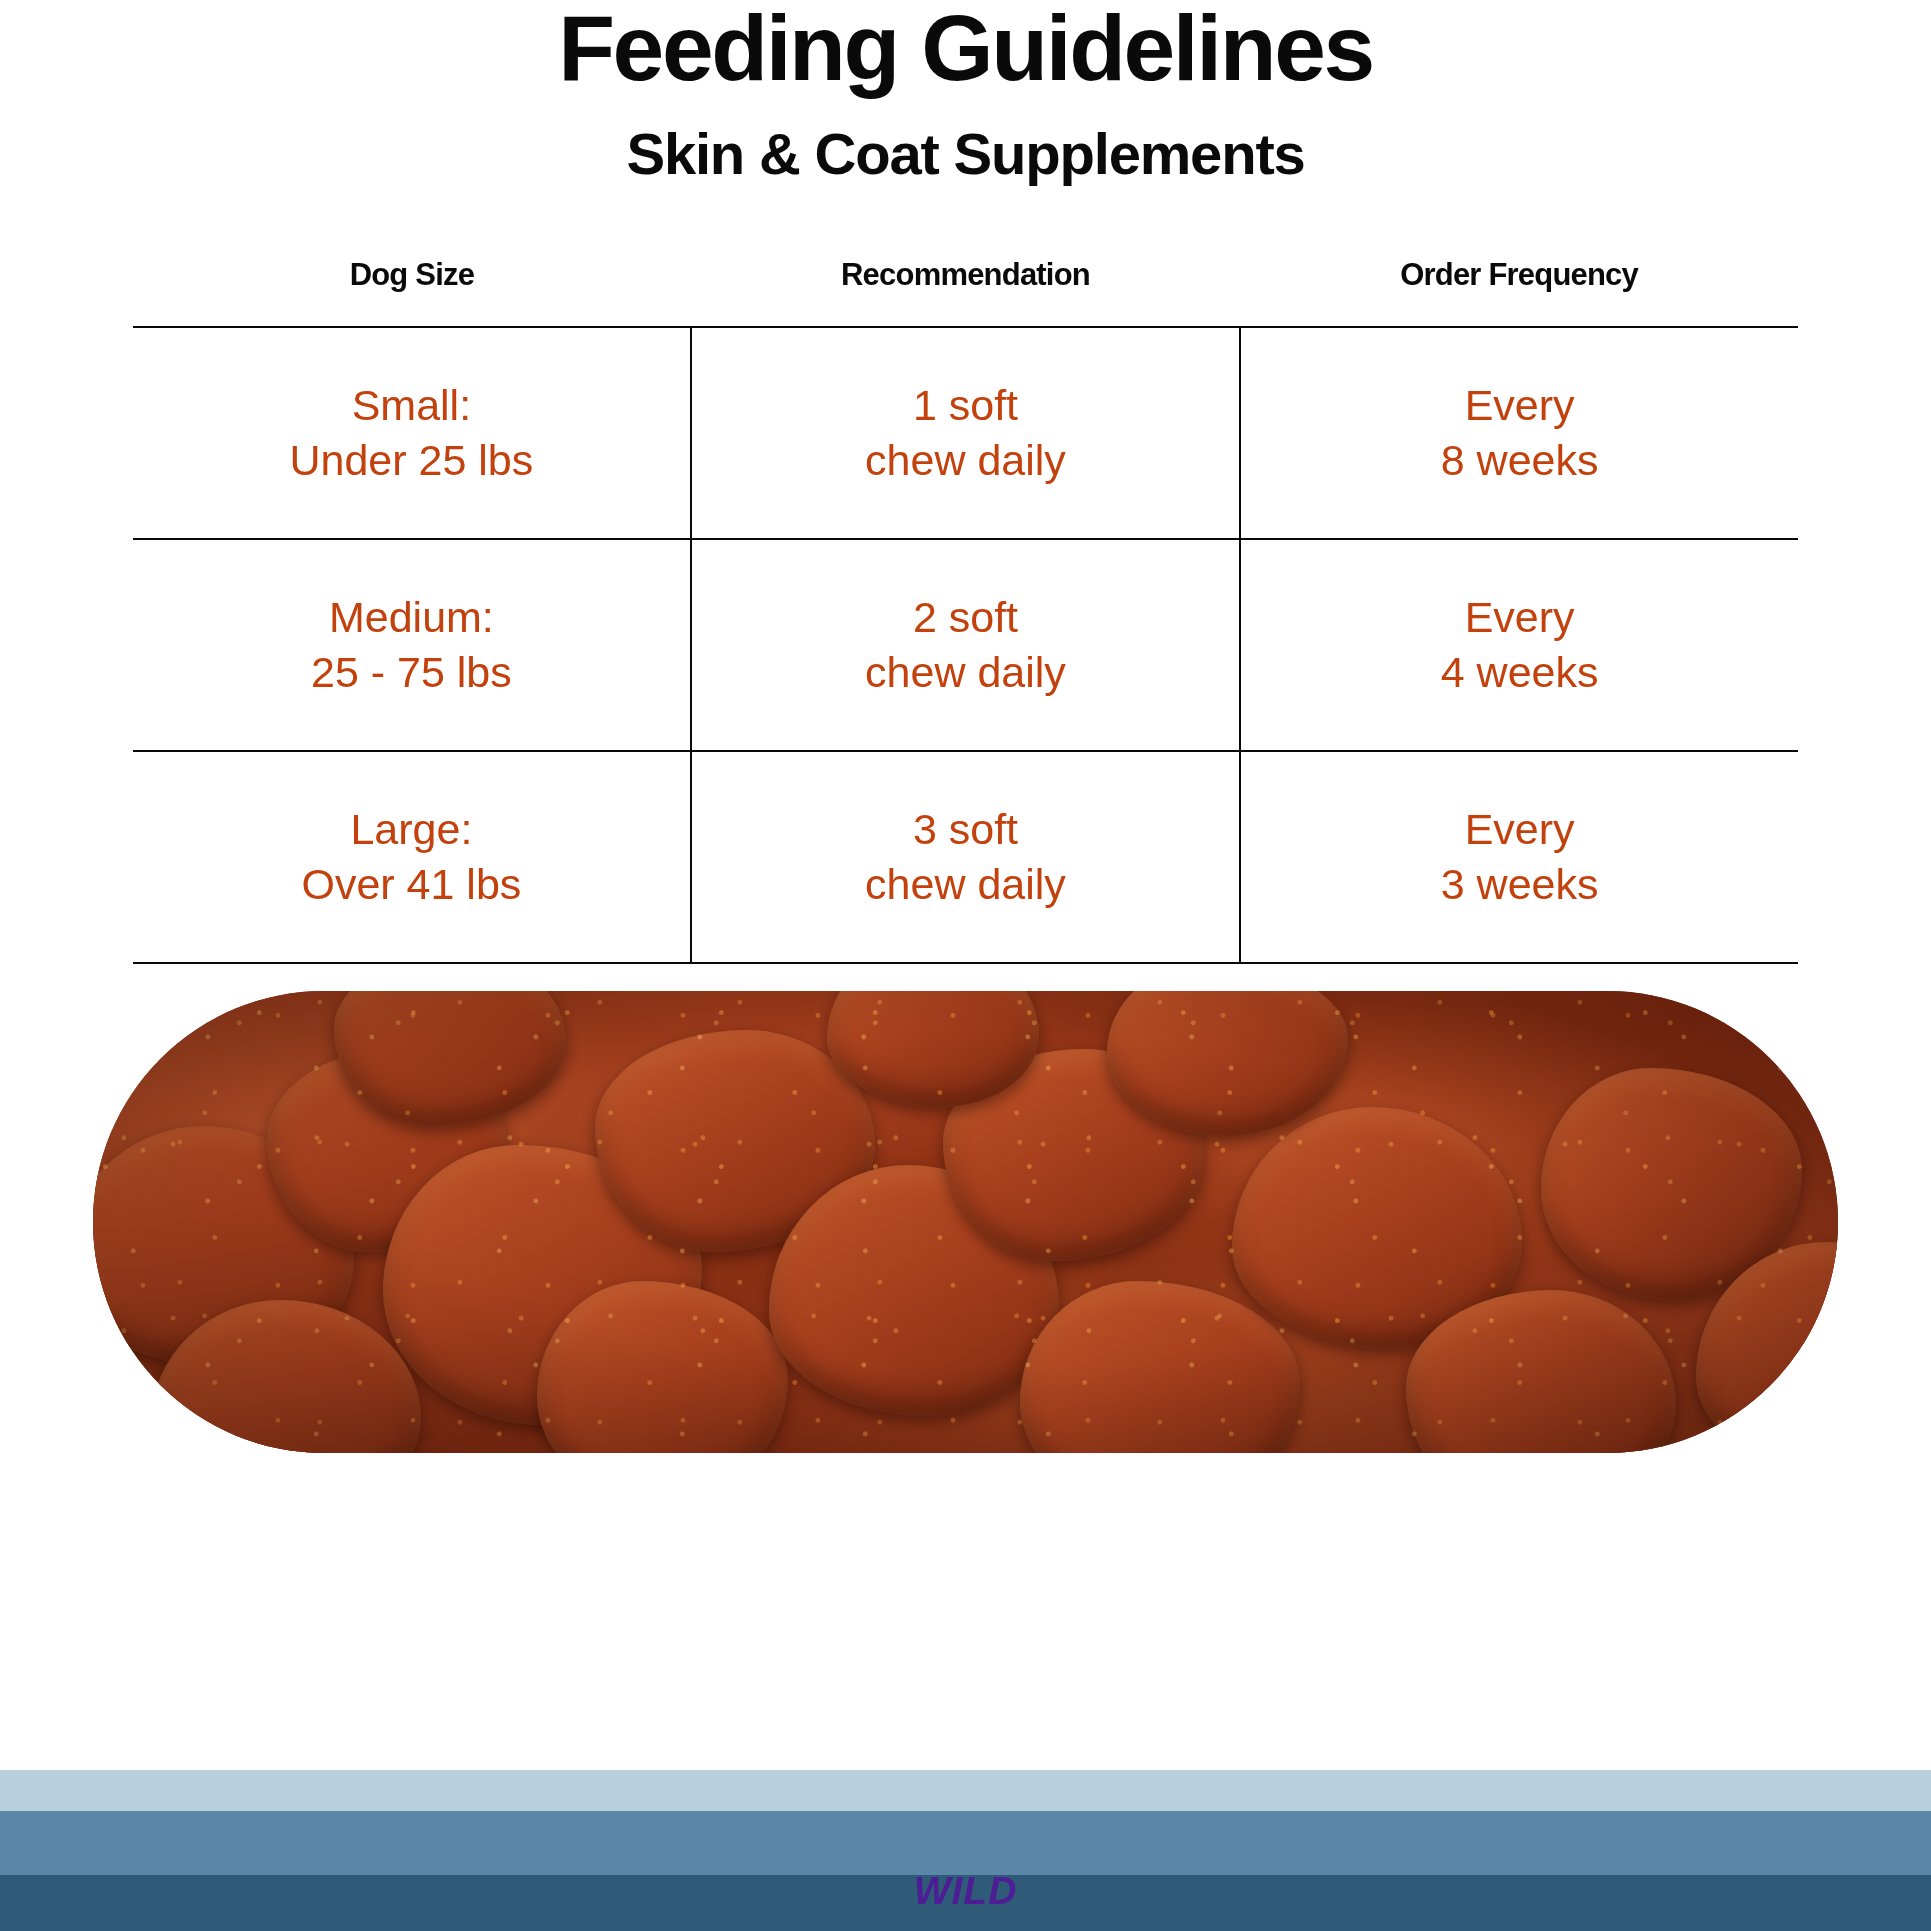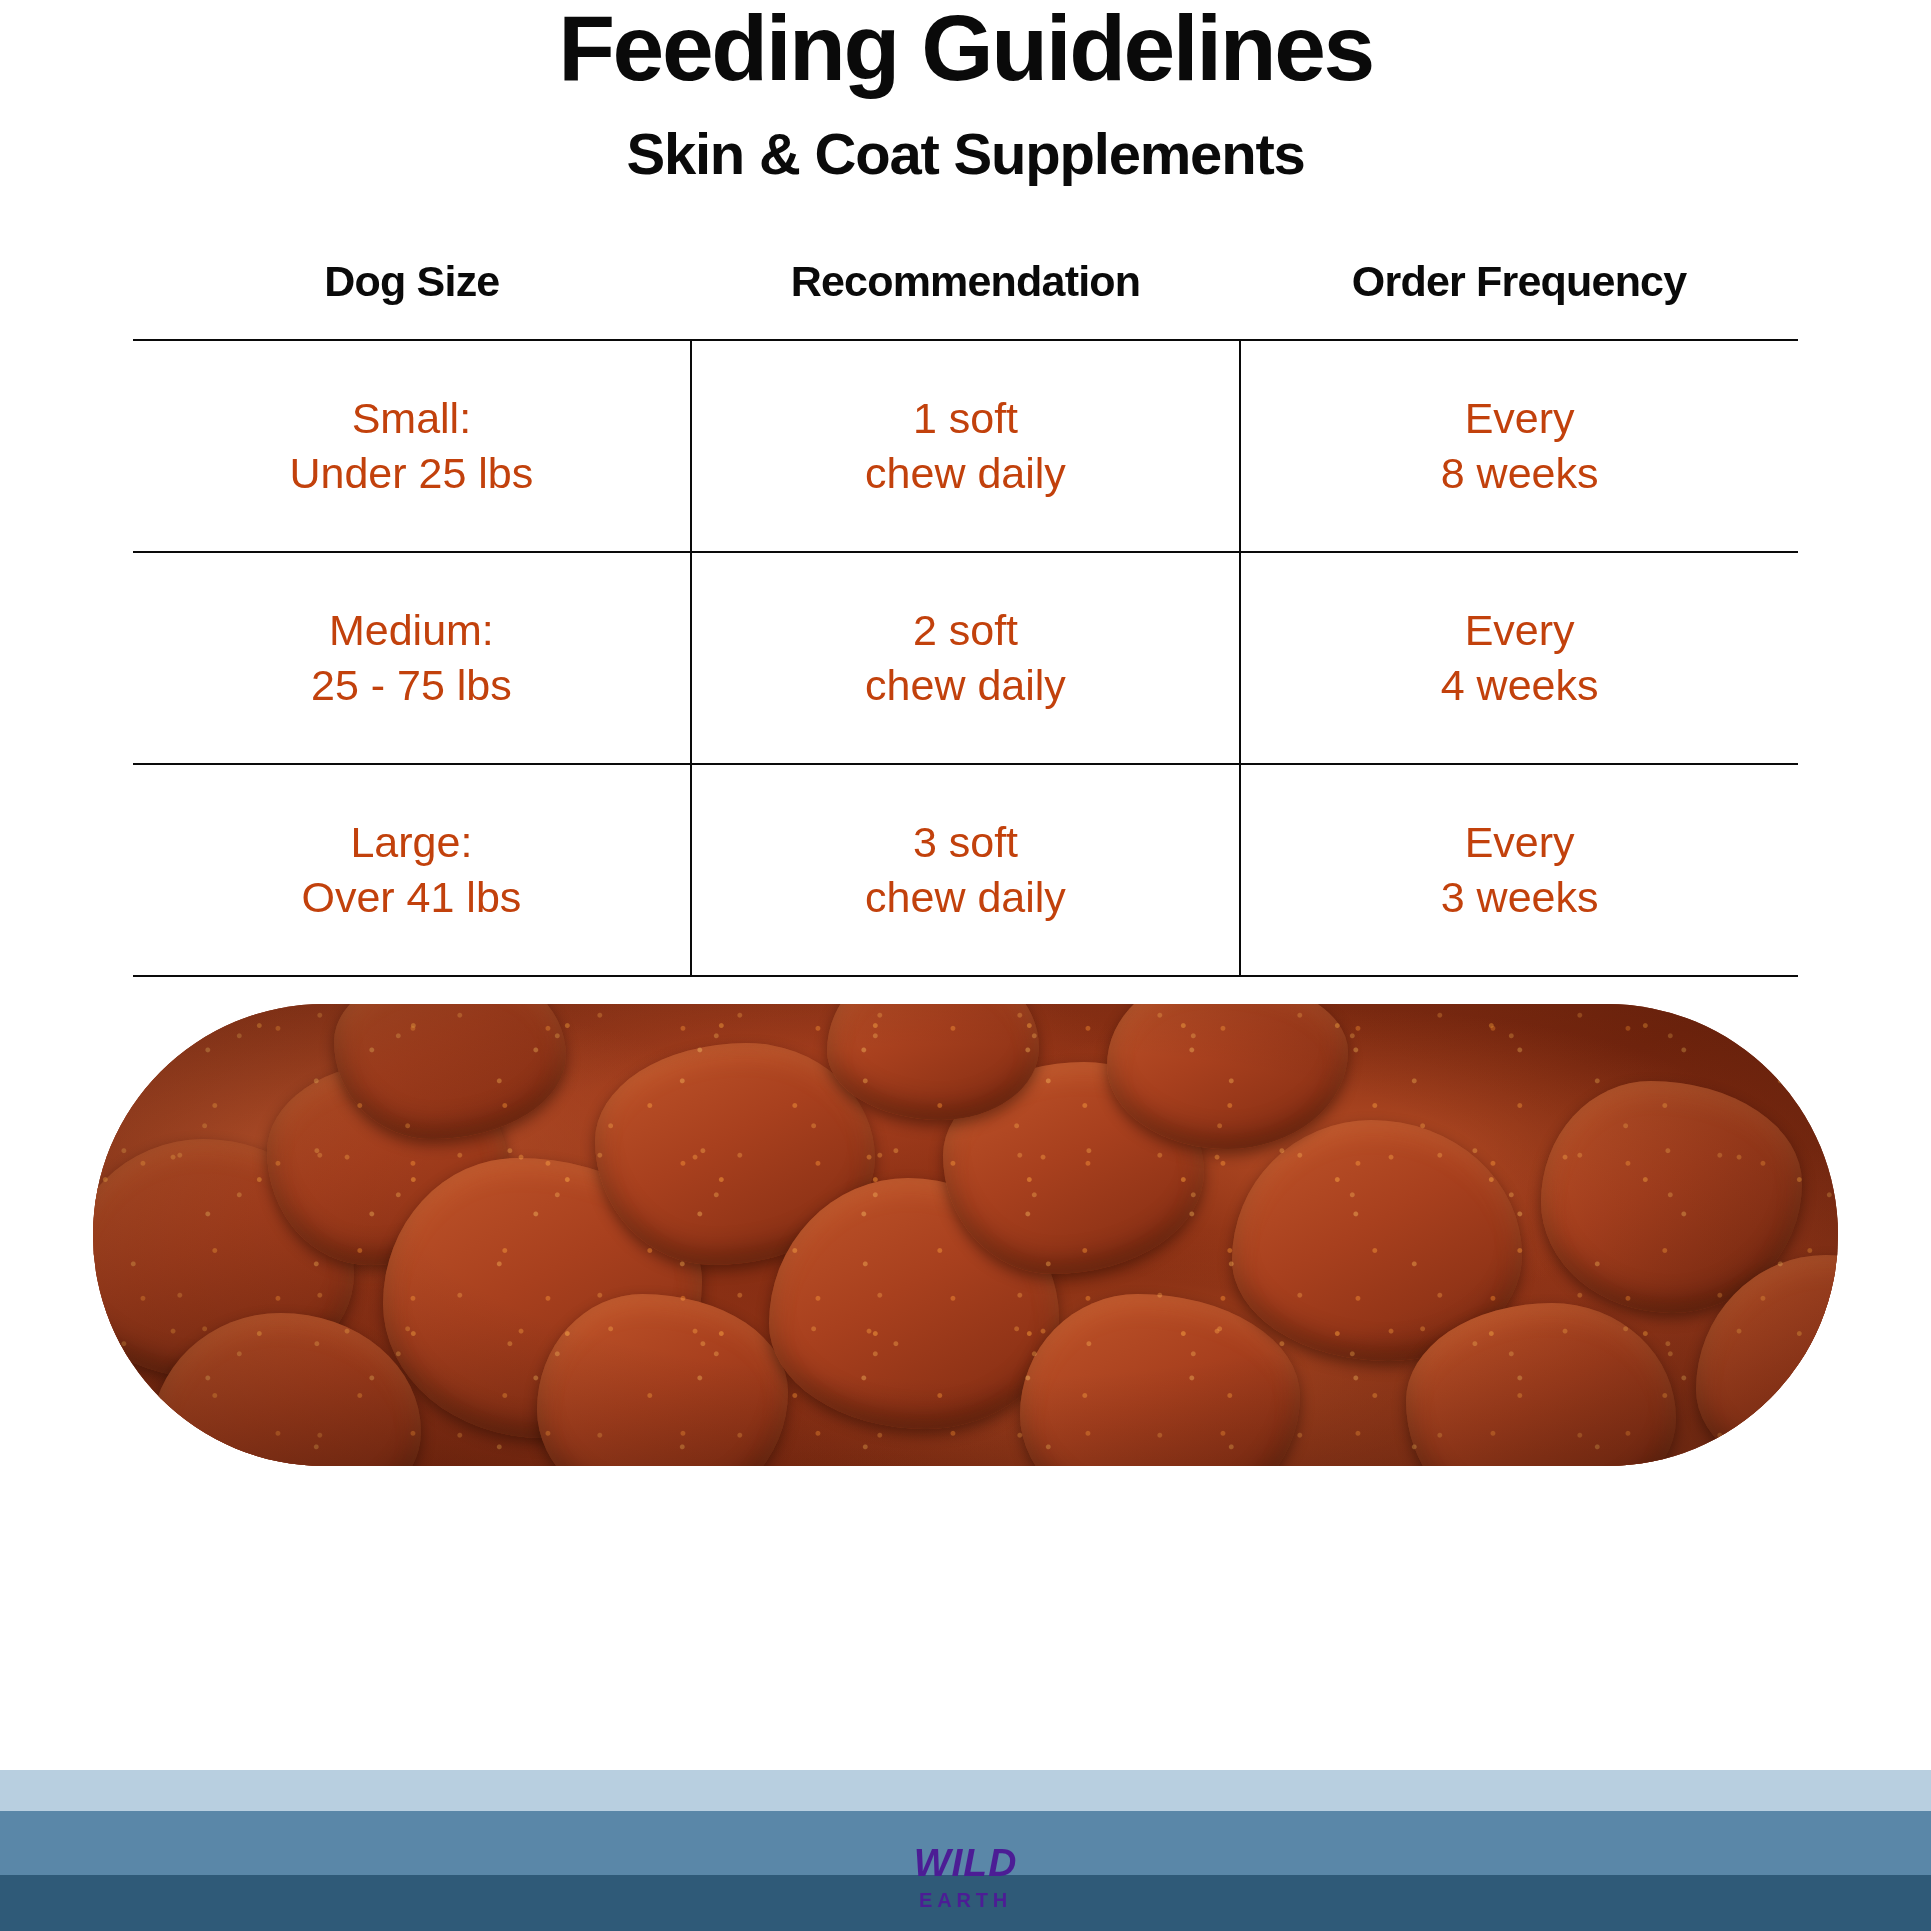"Dog Size" table.guidelines th { font-size: 43px -> 31px }
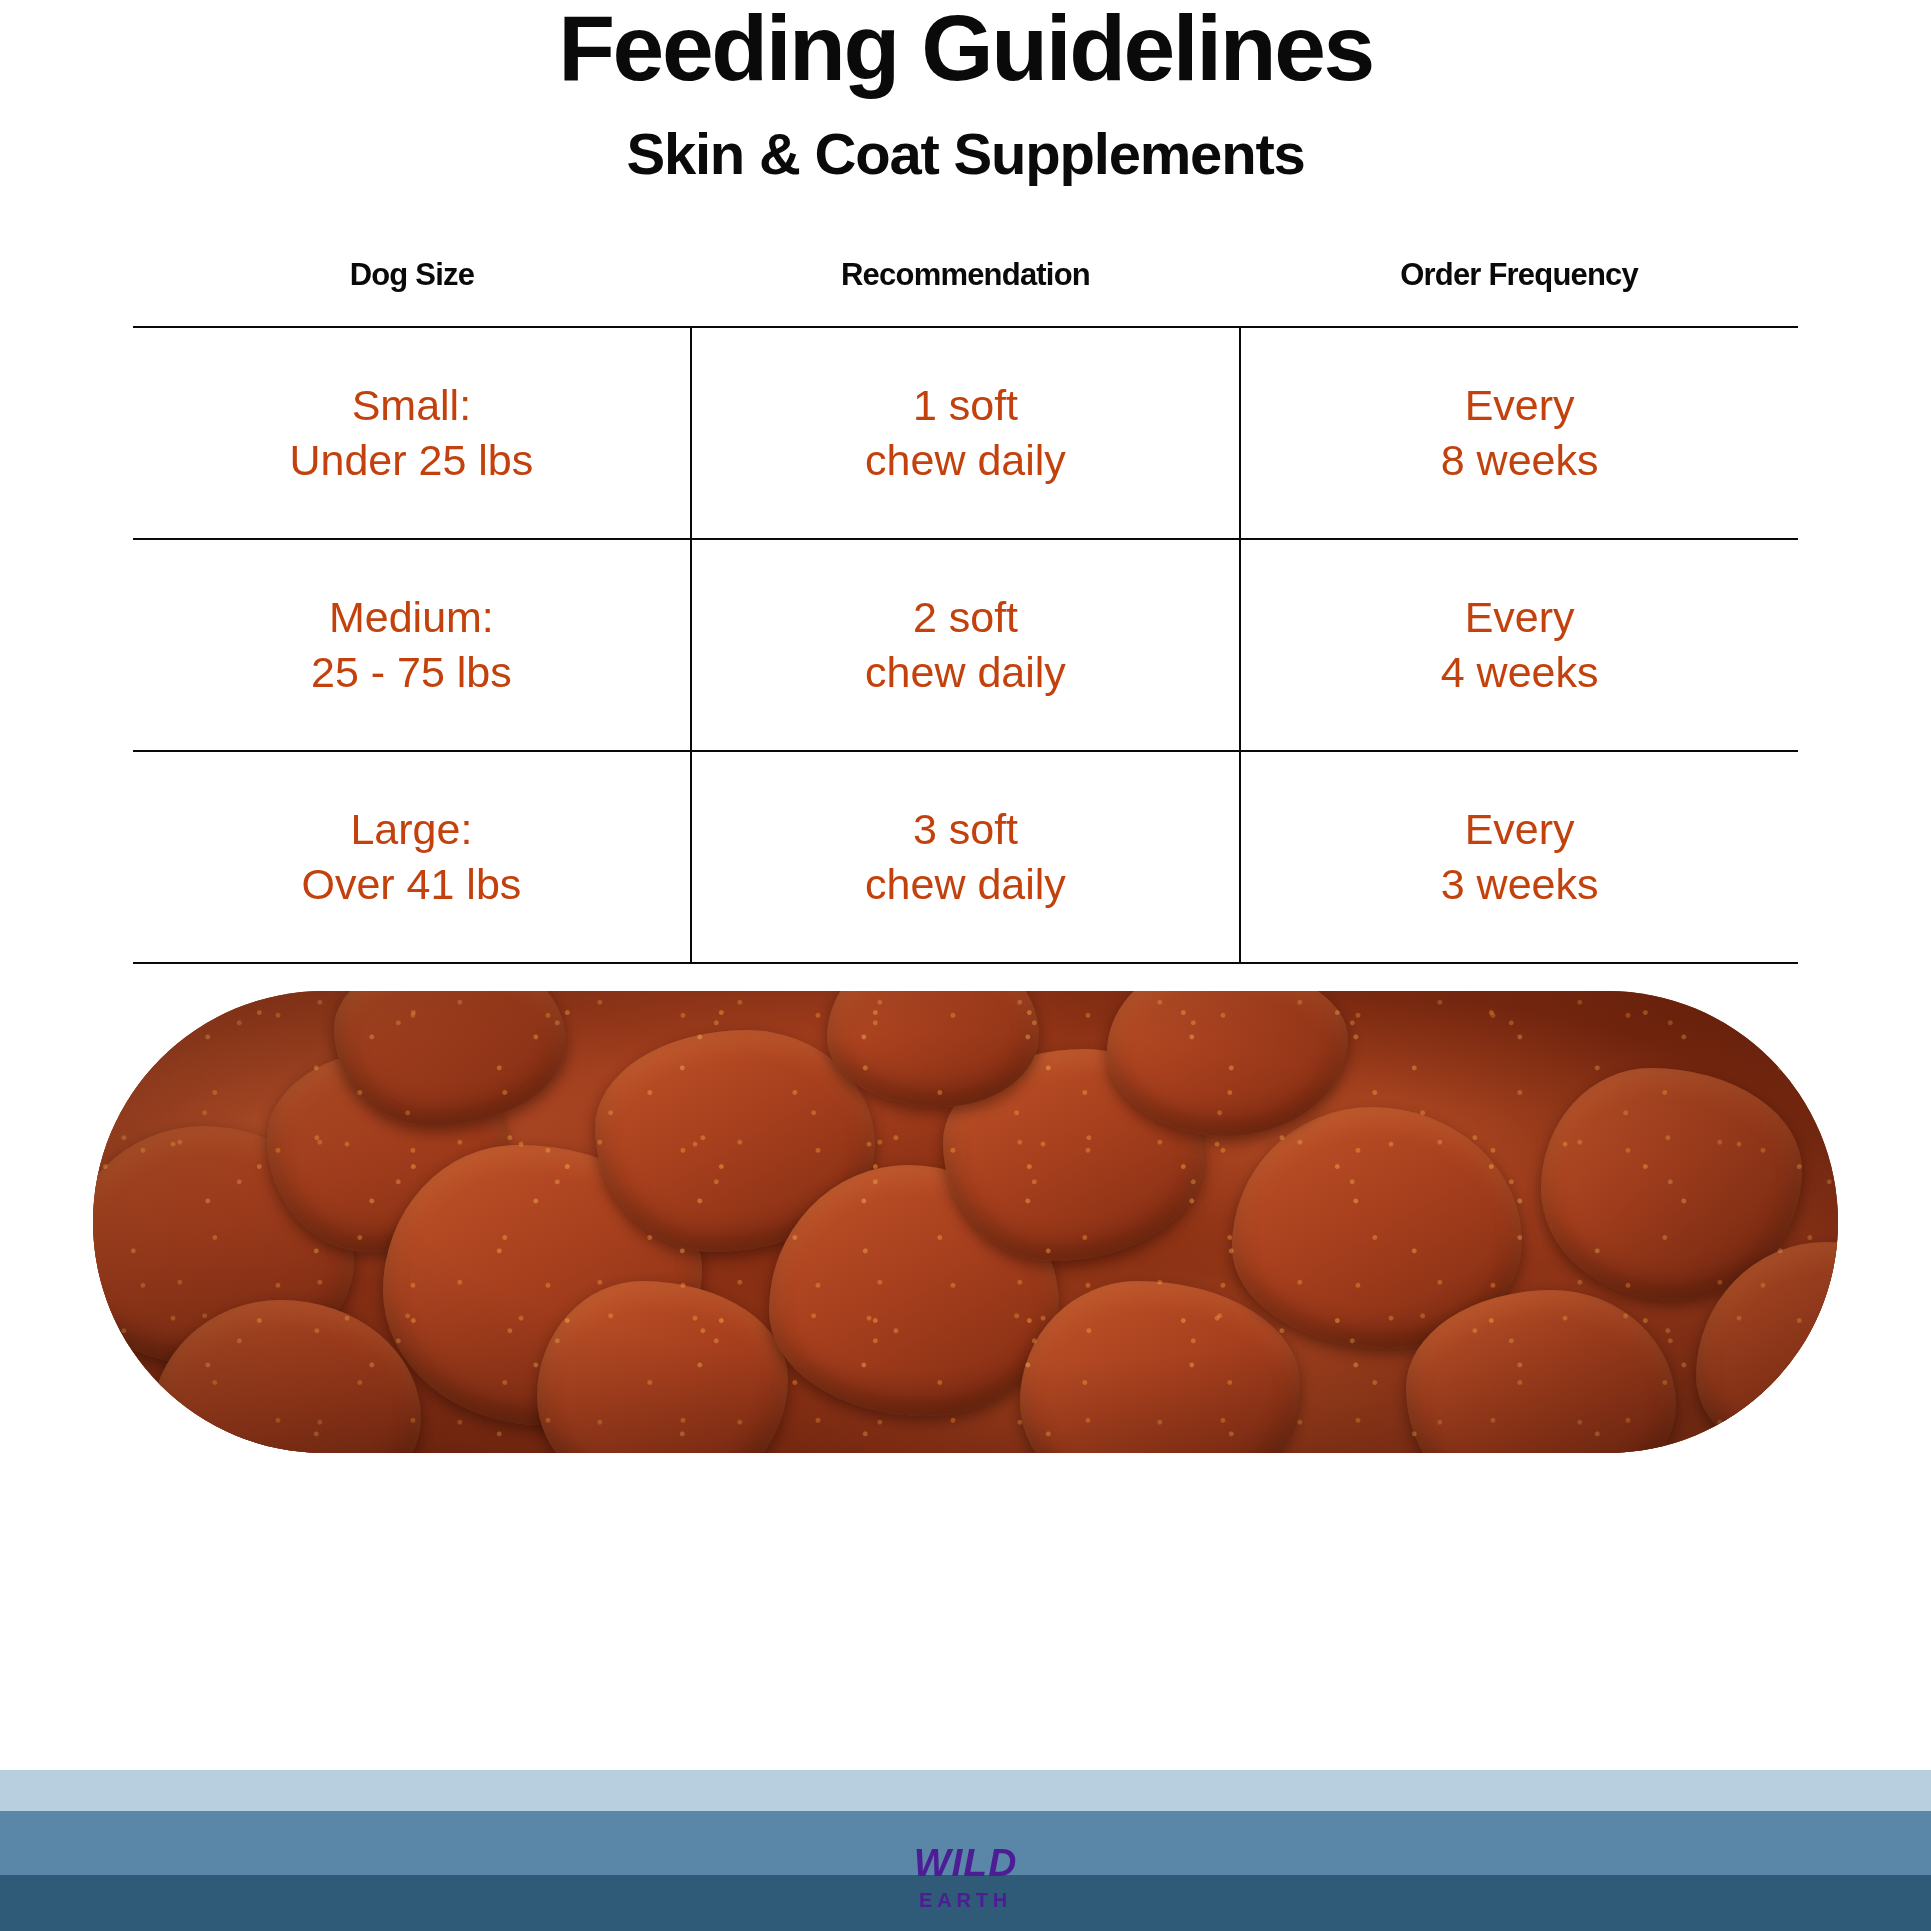"EARTH" span.logo-earth { html: <span>EARTH</span> -> none }
